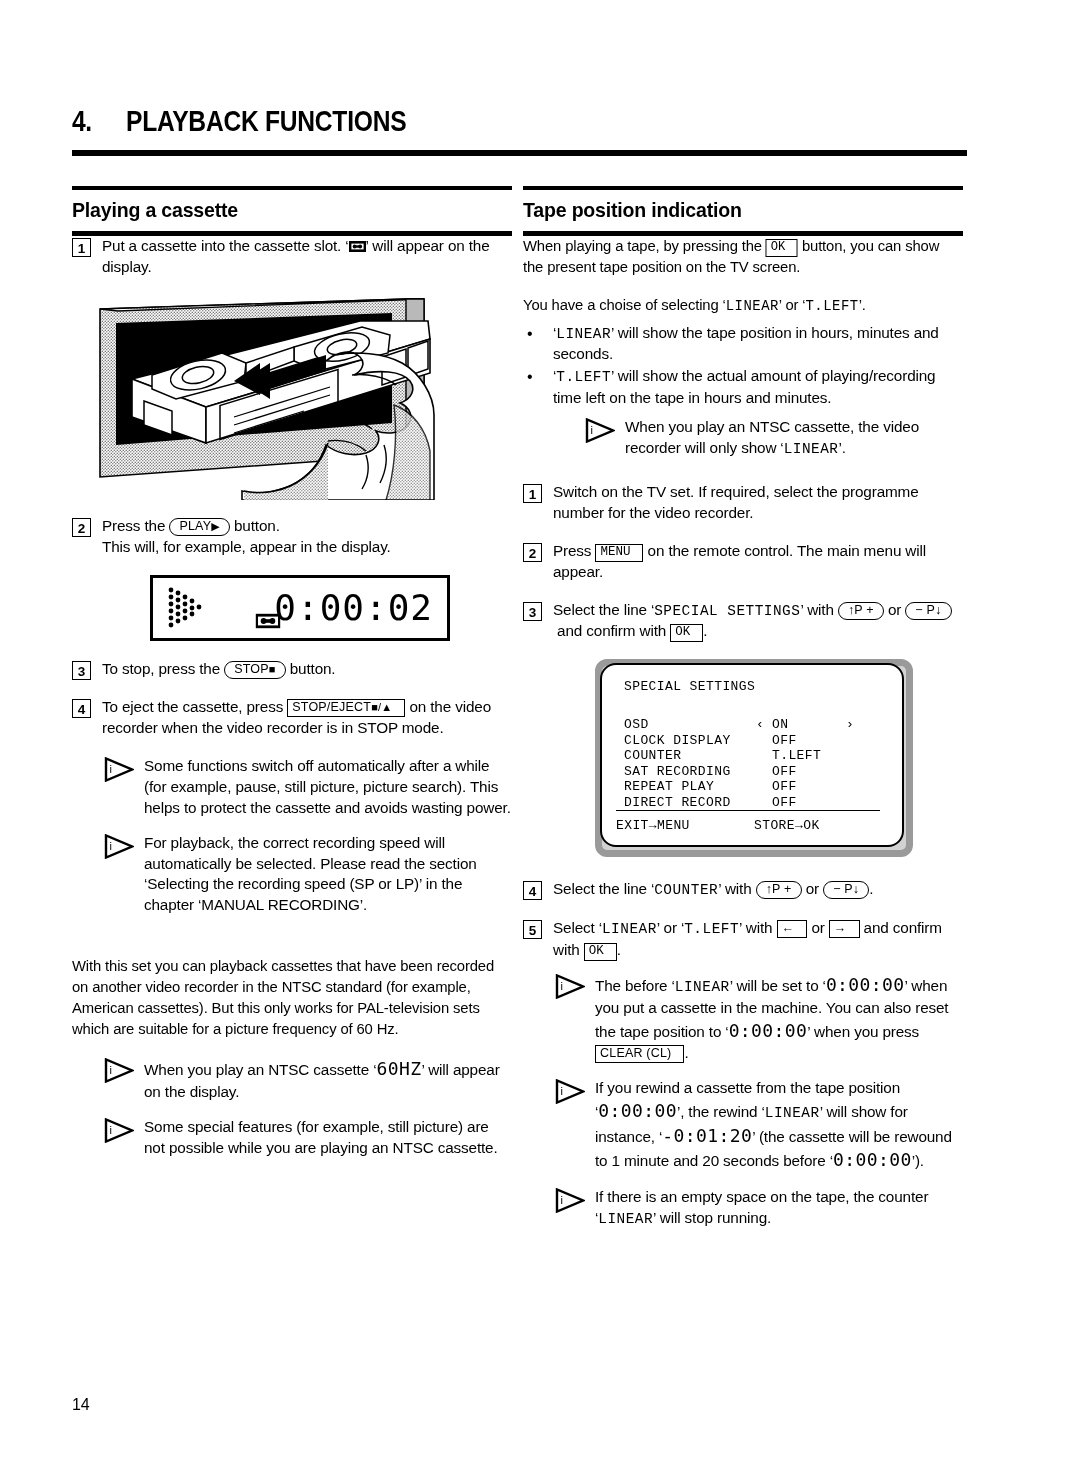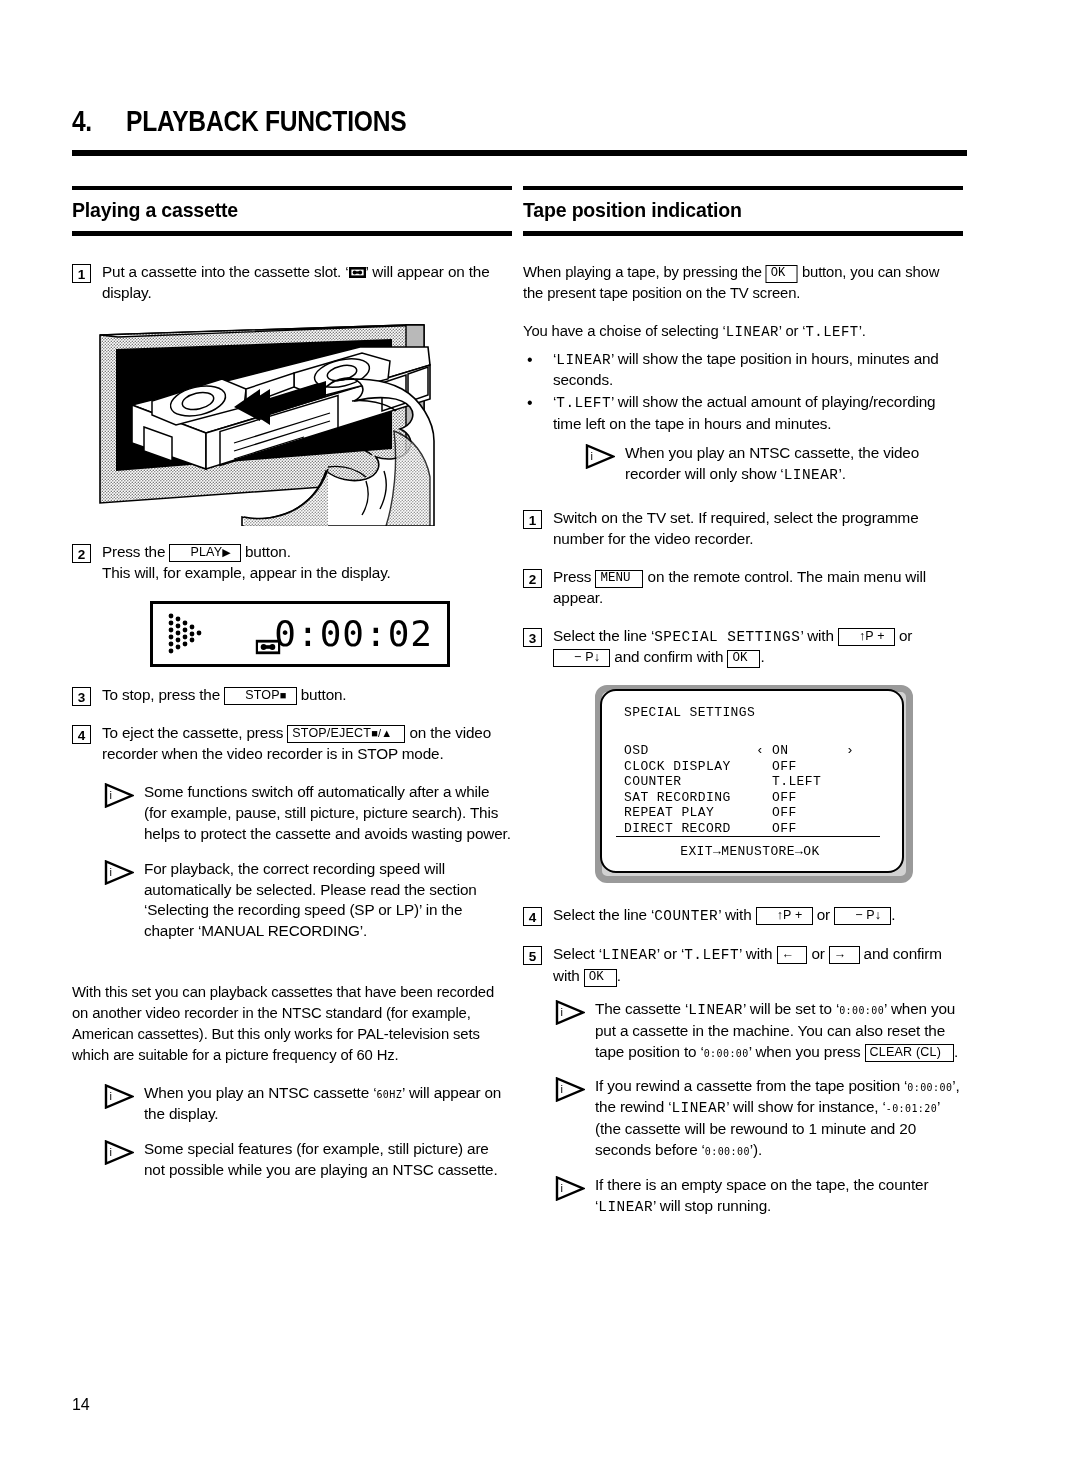"Playing a cassette" .sec-head { margin-bottom: 26px -> none }
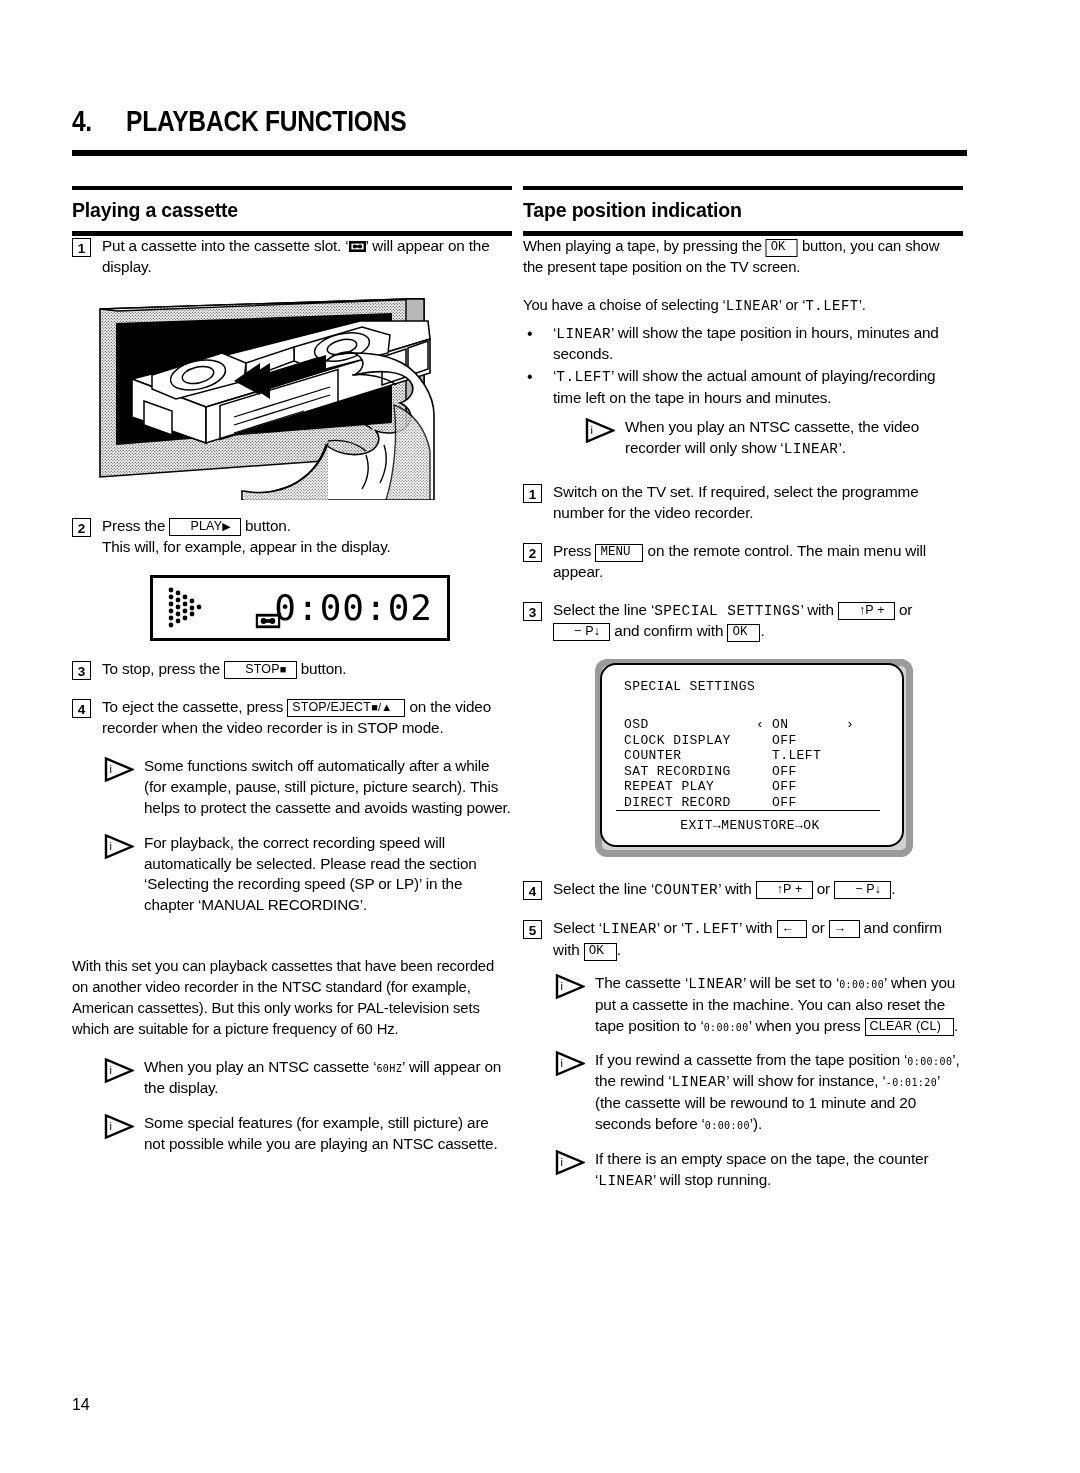"PLAY▶" .key.wide { border-radius: none -> 9px; padding: 0 9px 1px 20px -> 0 9px 1px 9px }
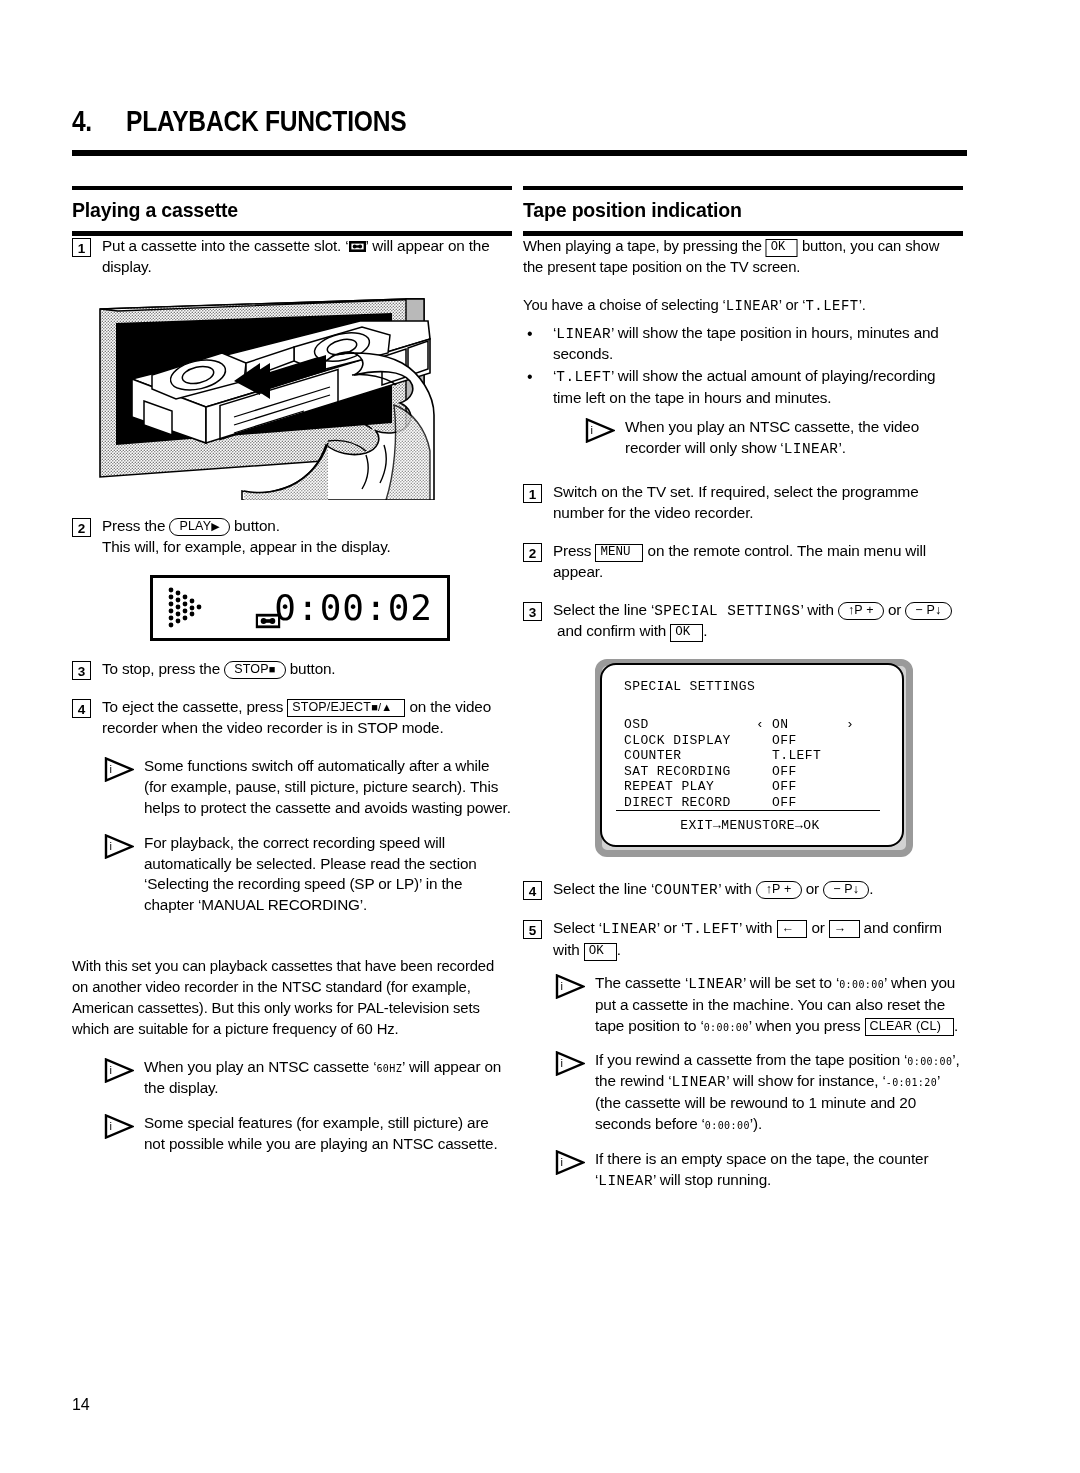"EXIT→MENU" .tv-foot { text-align: right -> none }
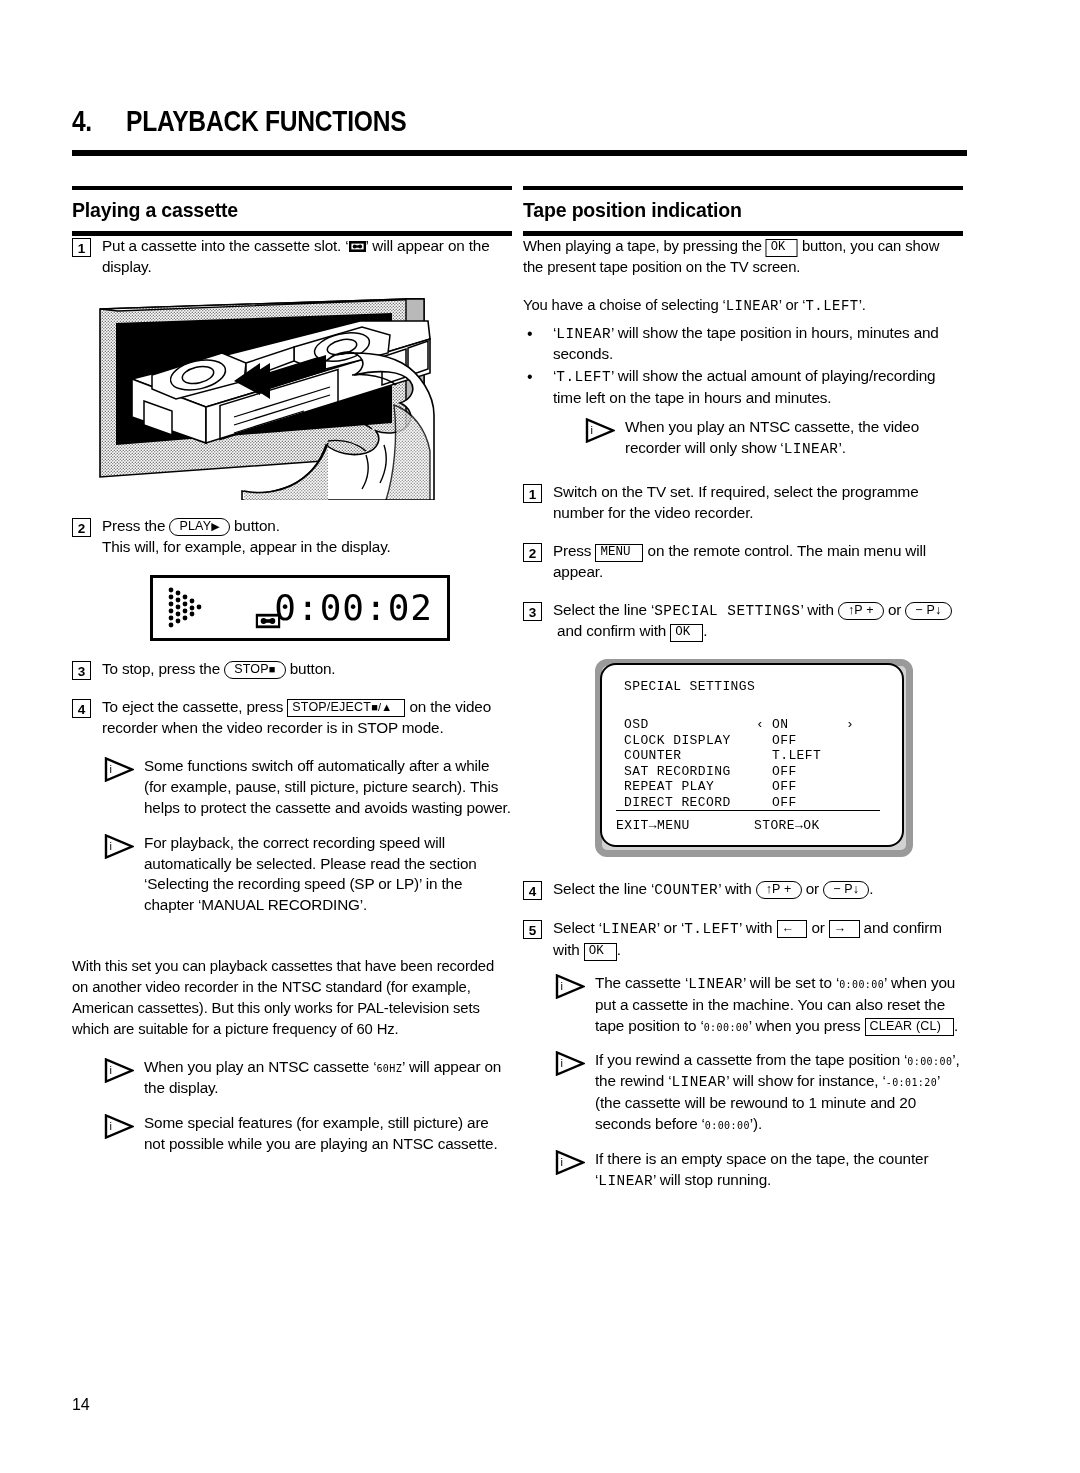"The cassette ‘" span { text: cassette -> before }
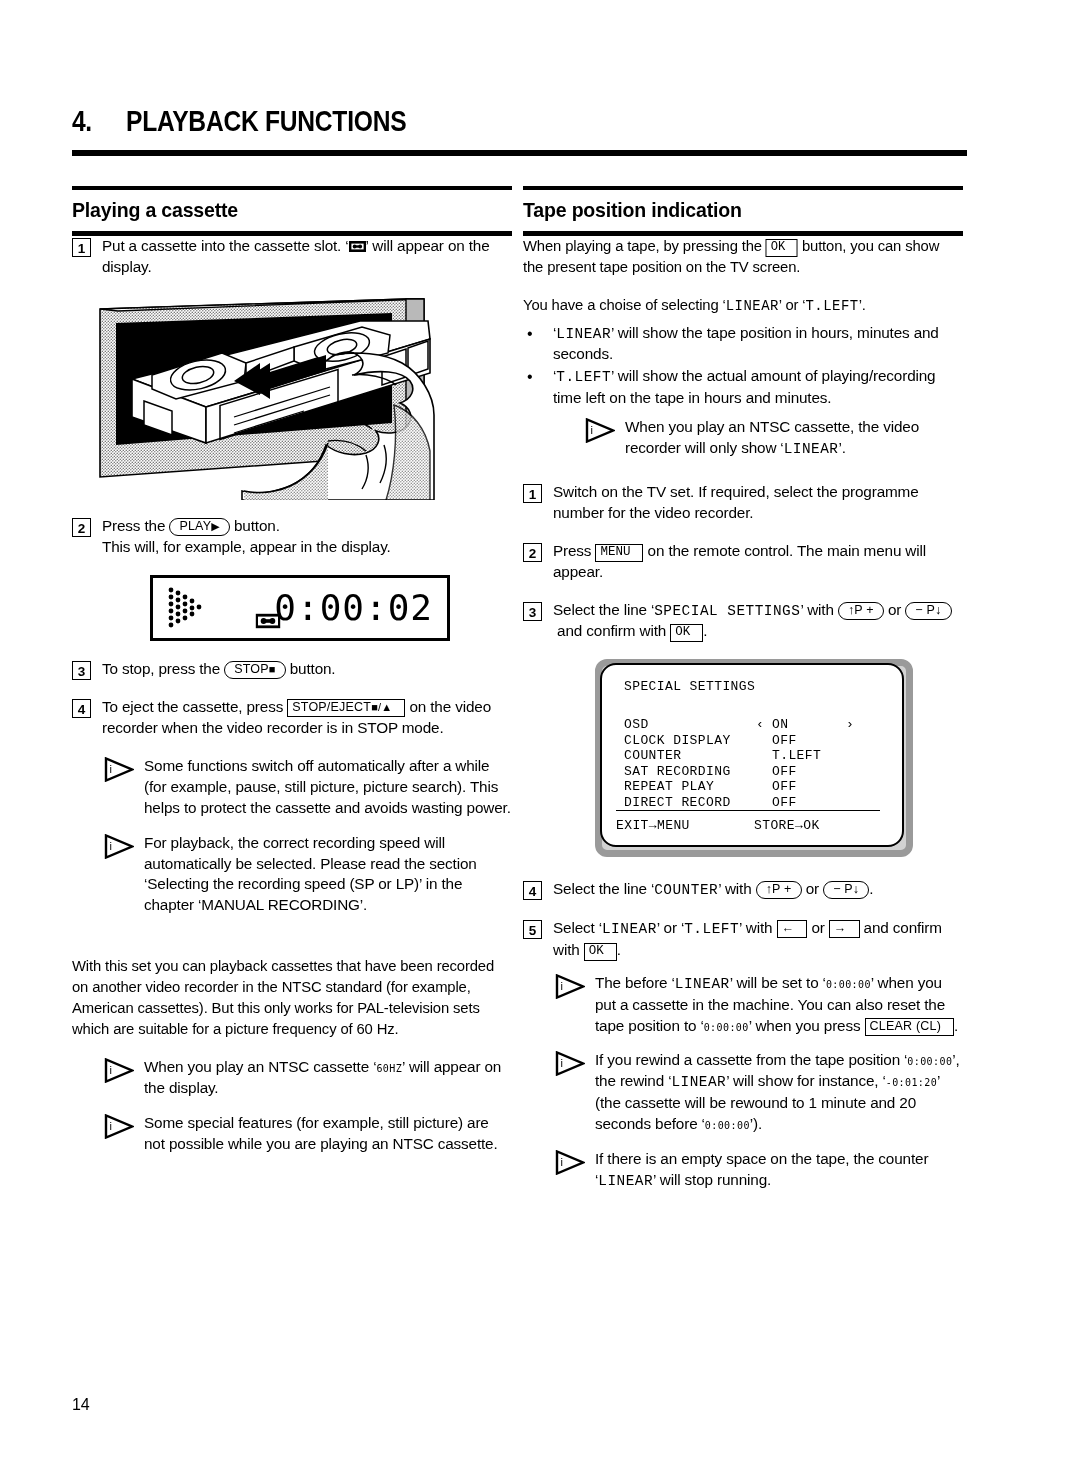"0:00:00" .seg { font-size: 10px -> 18px }
